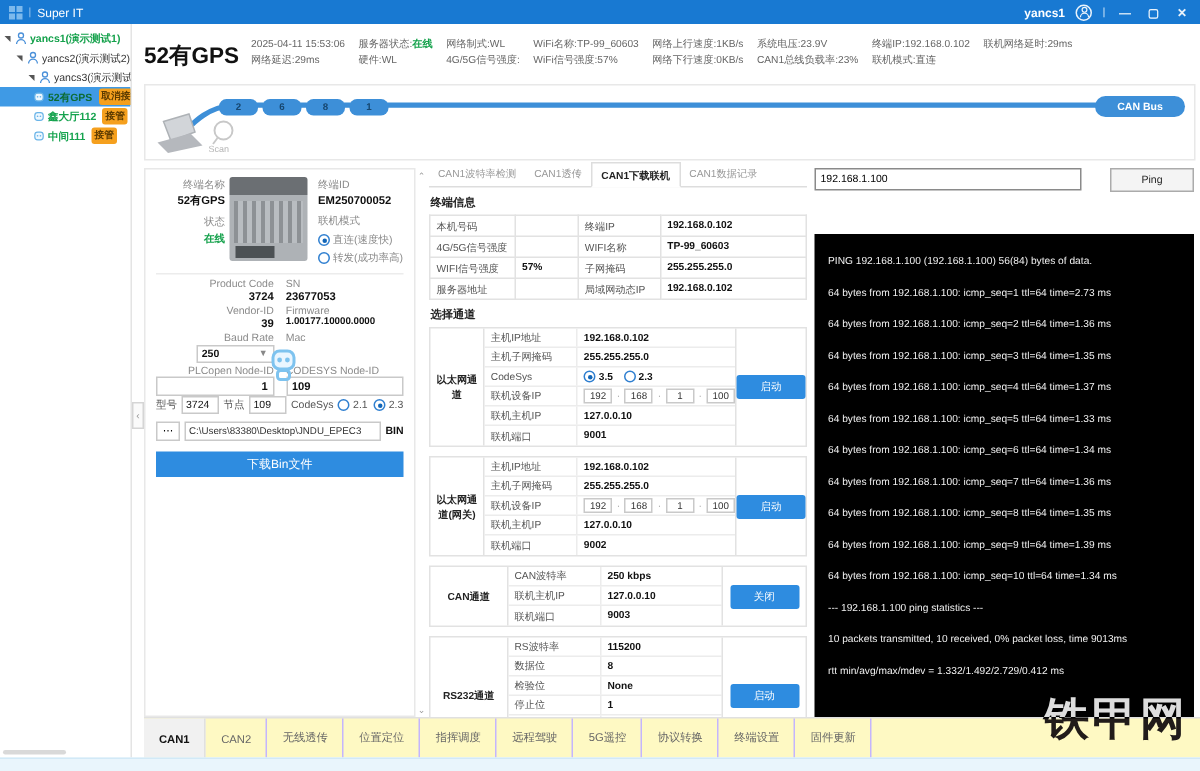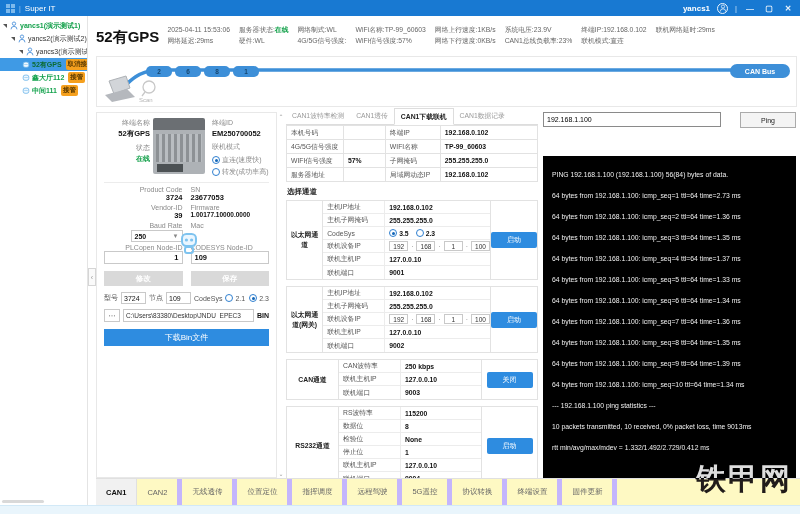"终端信息" div.sec-title { html: none -> <div>终端信息</div> }
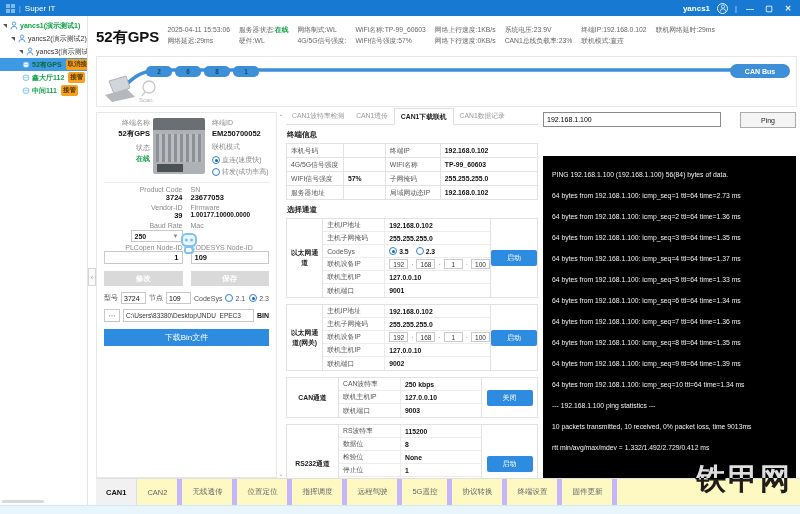"修改" div.dp-btn-row { html: <div> <button>修改</button> <button>保存</button> </div> -> none }
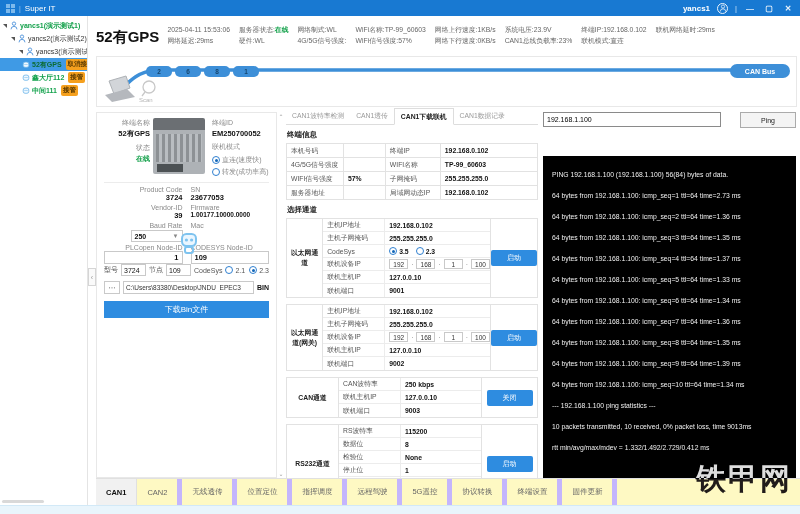"CAN2" .btab { border-right: 5px solid #c4b5fd -> 1px solid #c4b5fd }
